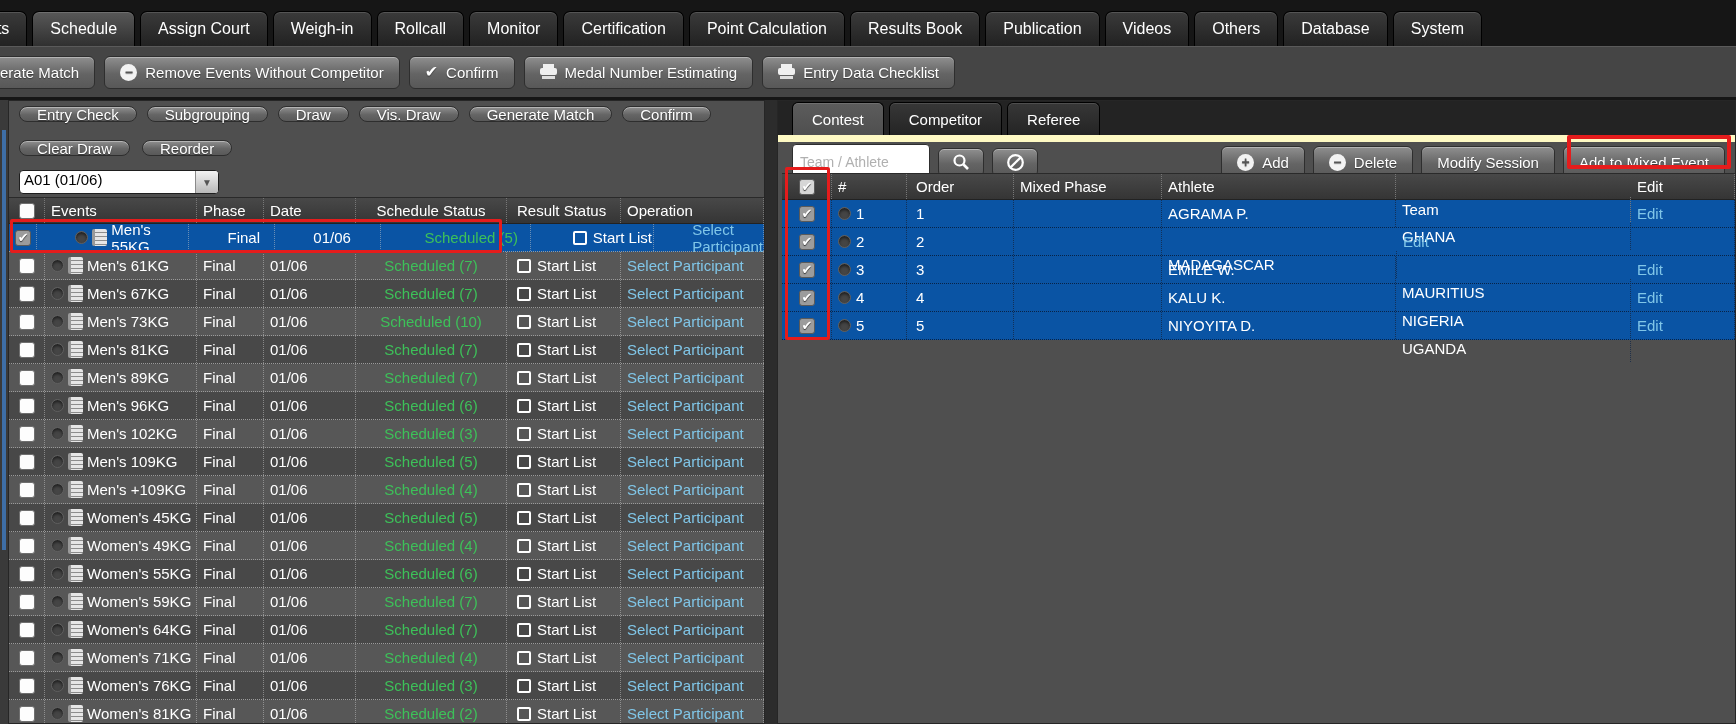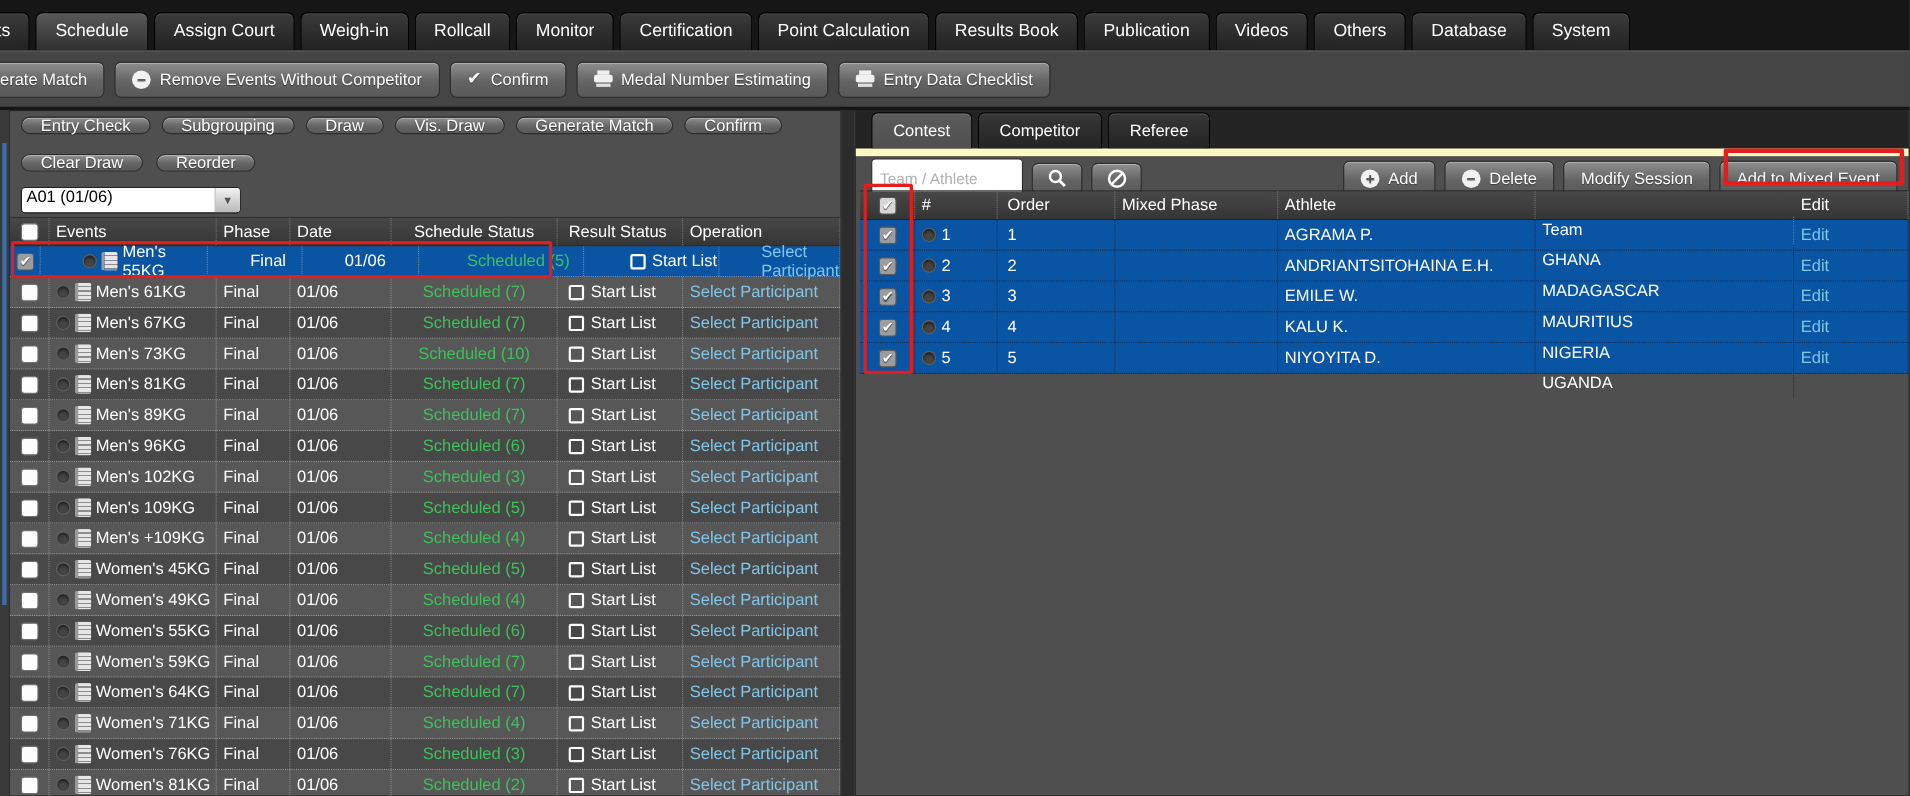"ANDRIANTSITOHAINA E.H." div.r { html: <div>ANDRIANTSITOHAINA E.H.</div> -> none }
